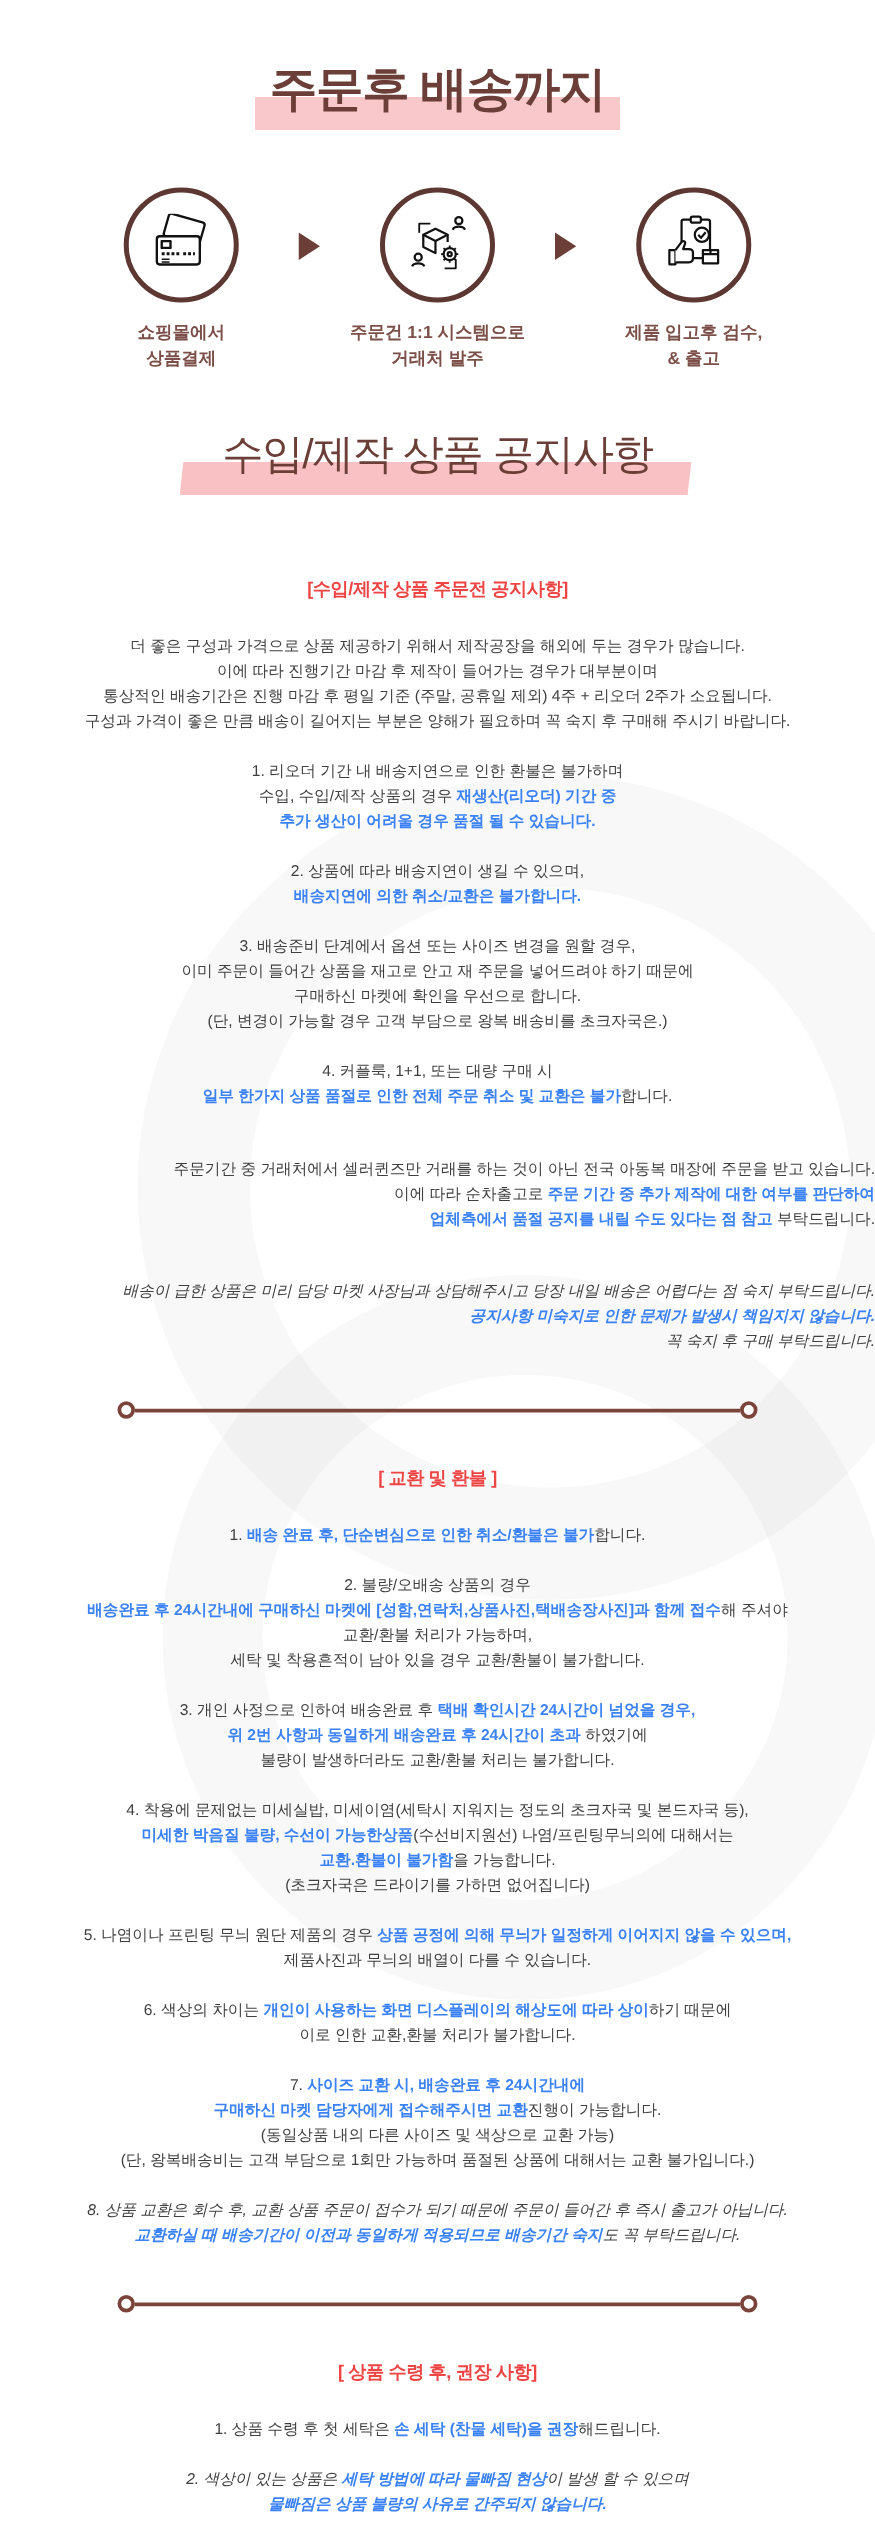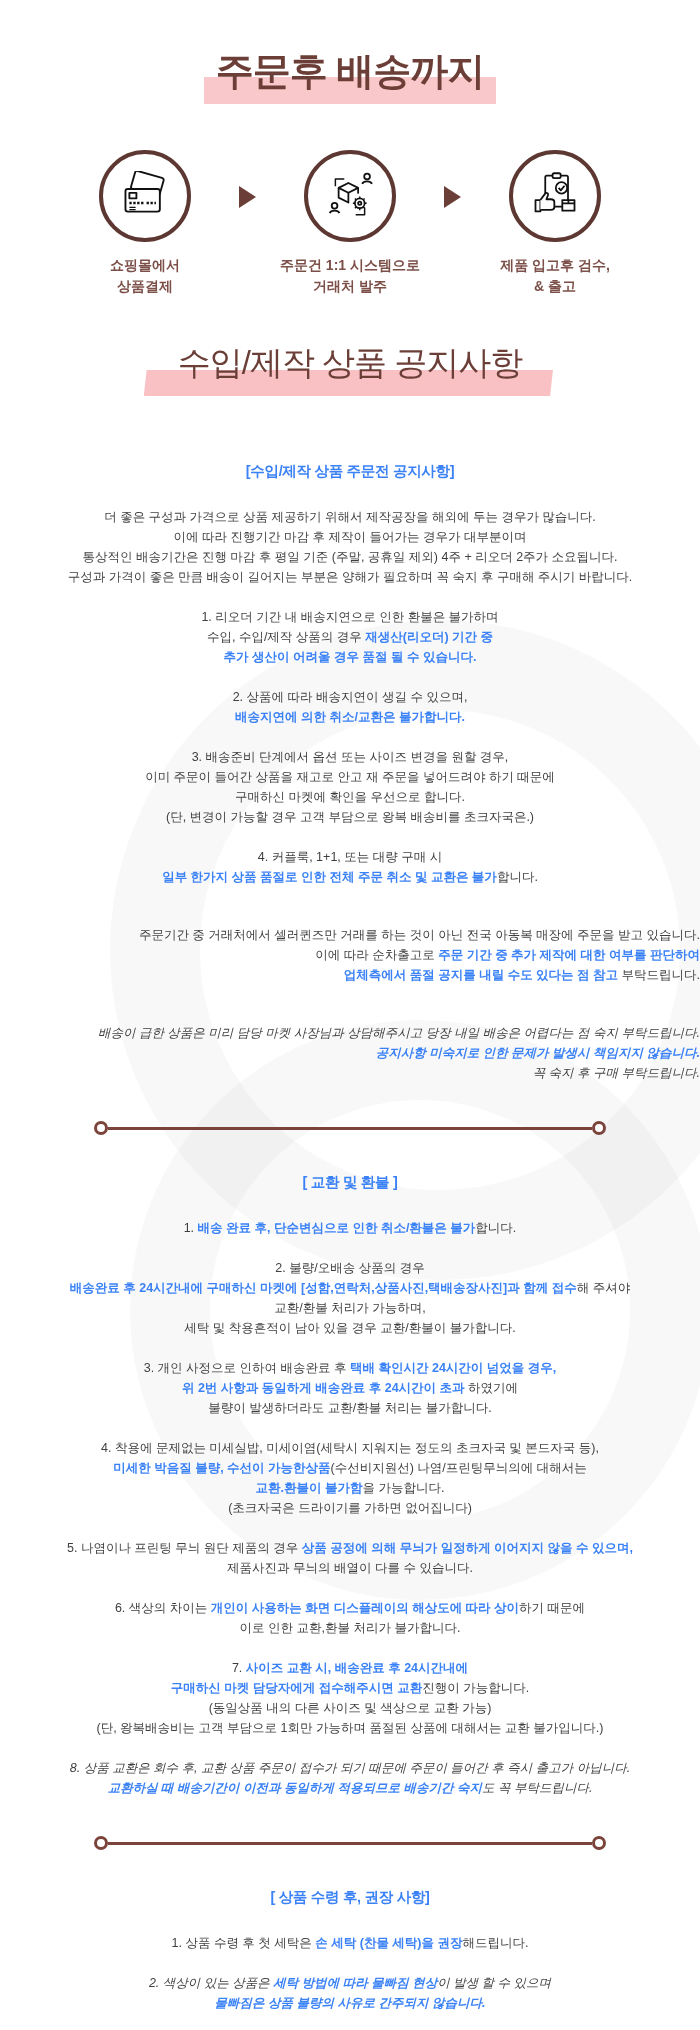"[수입/제작 상품 주문전 공지사항]" .sec-header { color: #3b82f6 -> #ef4444 }
